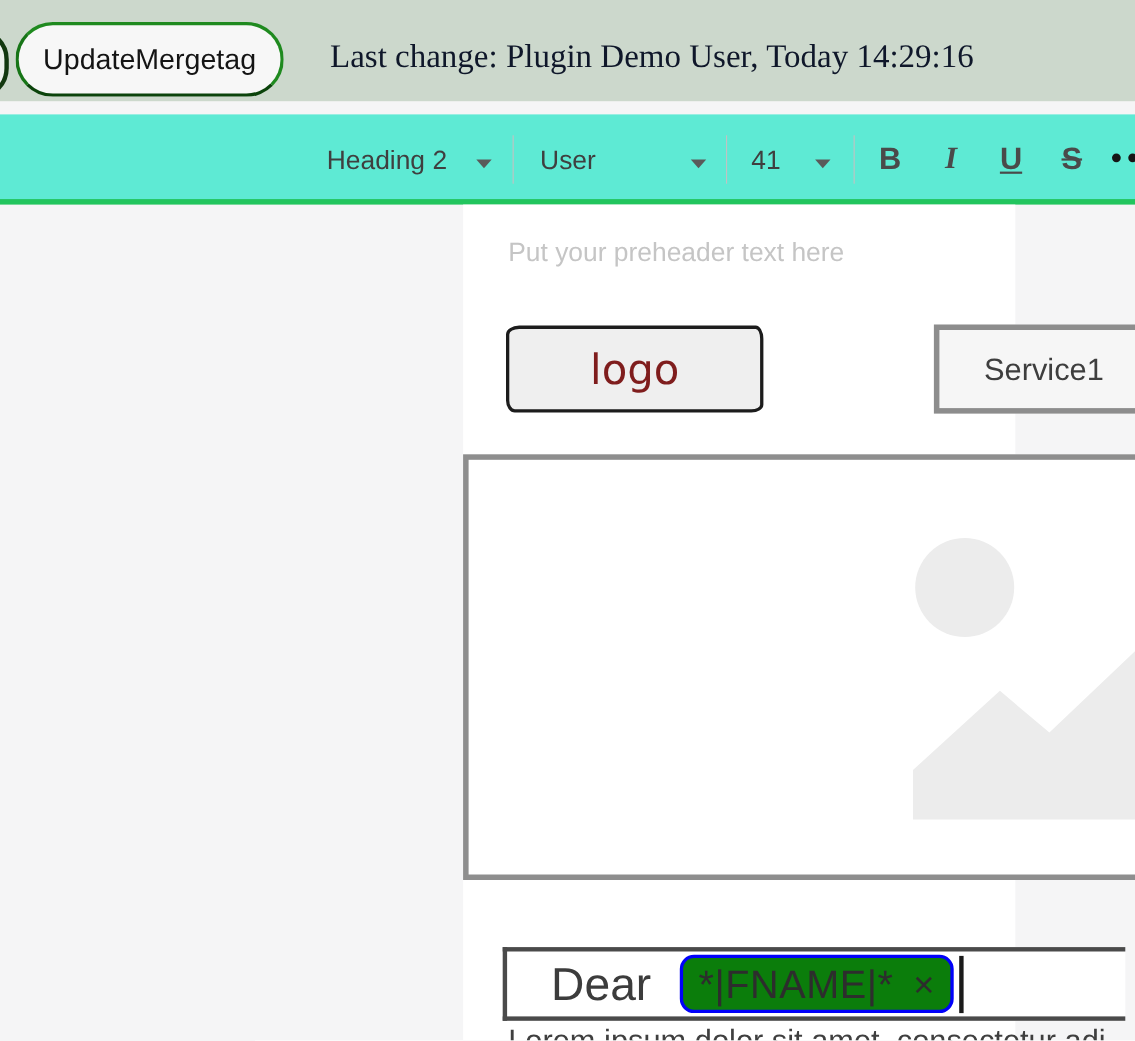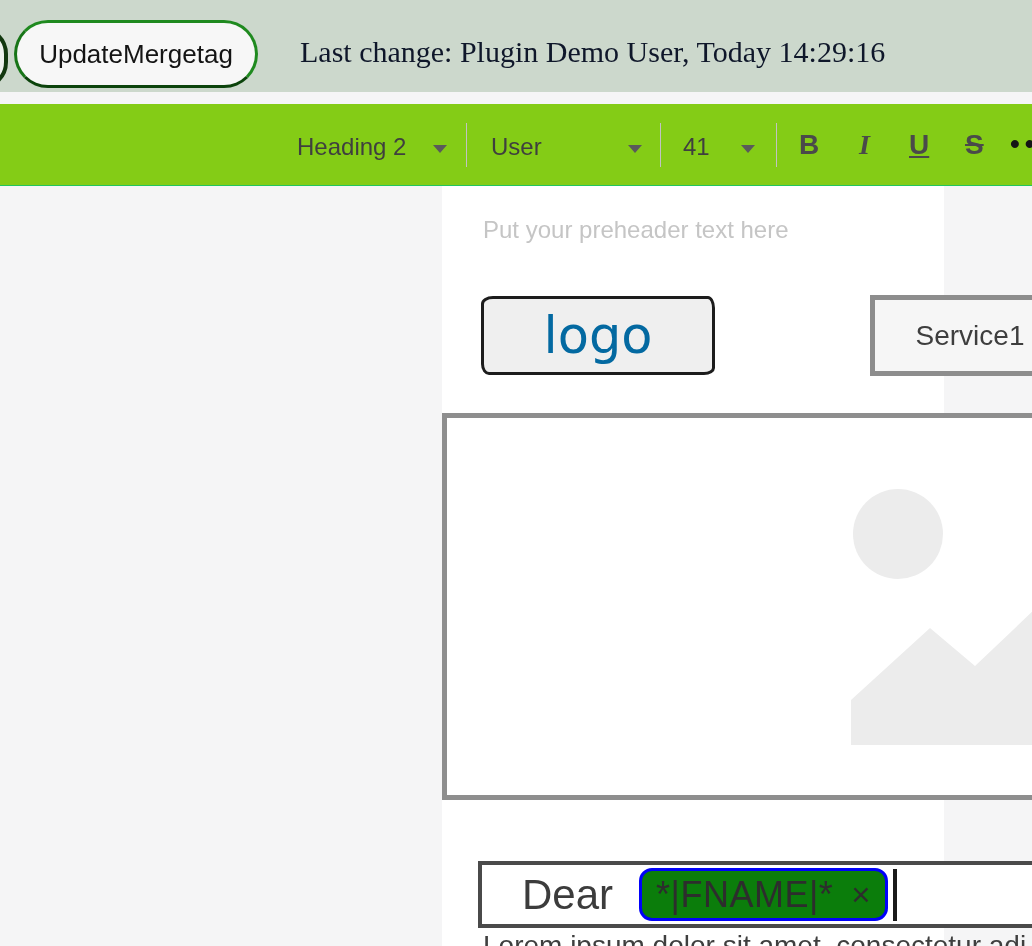"Heading 2" .toolbar { background: #84cc16 -> #5eead4; border-bottom: 2px solid #22c55e -> 6px solid #22c55e }
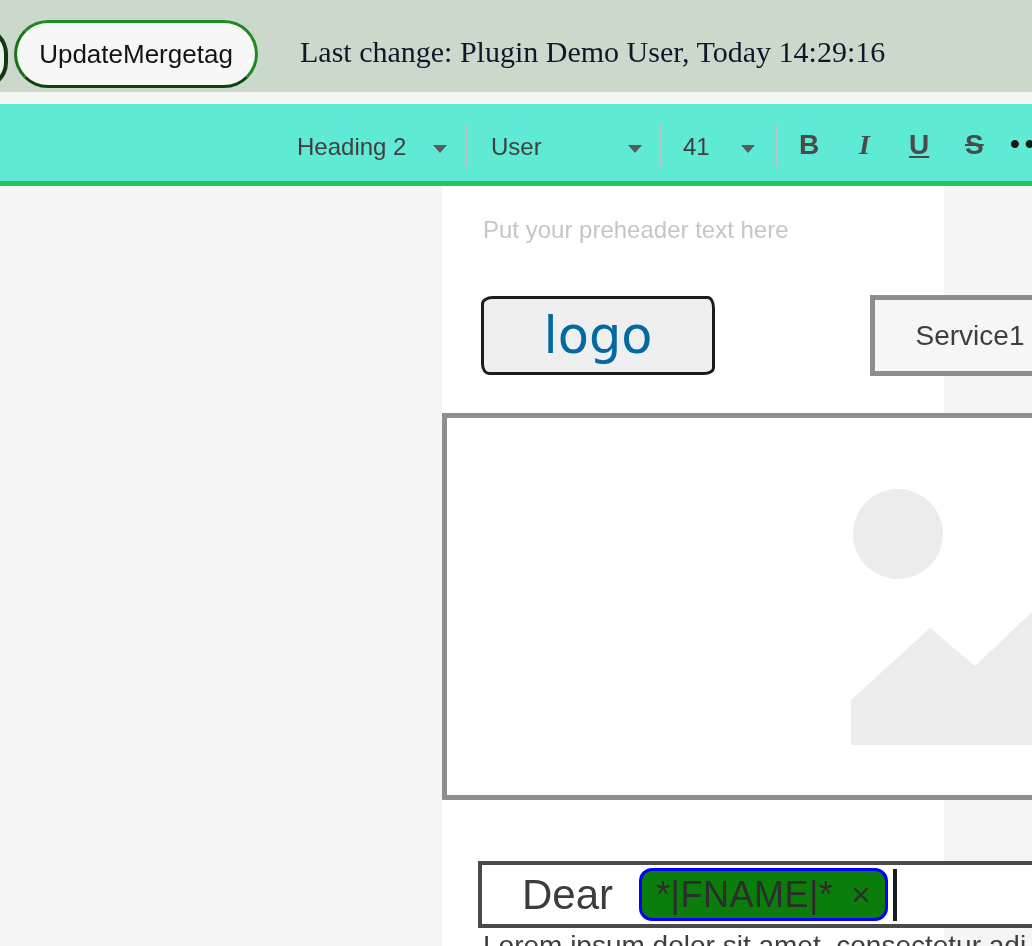"Put your preheader text here" .email-canvas { left: 442px -> 421px }
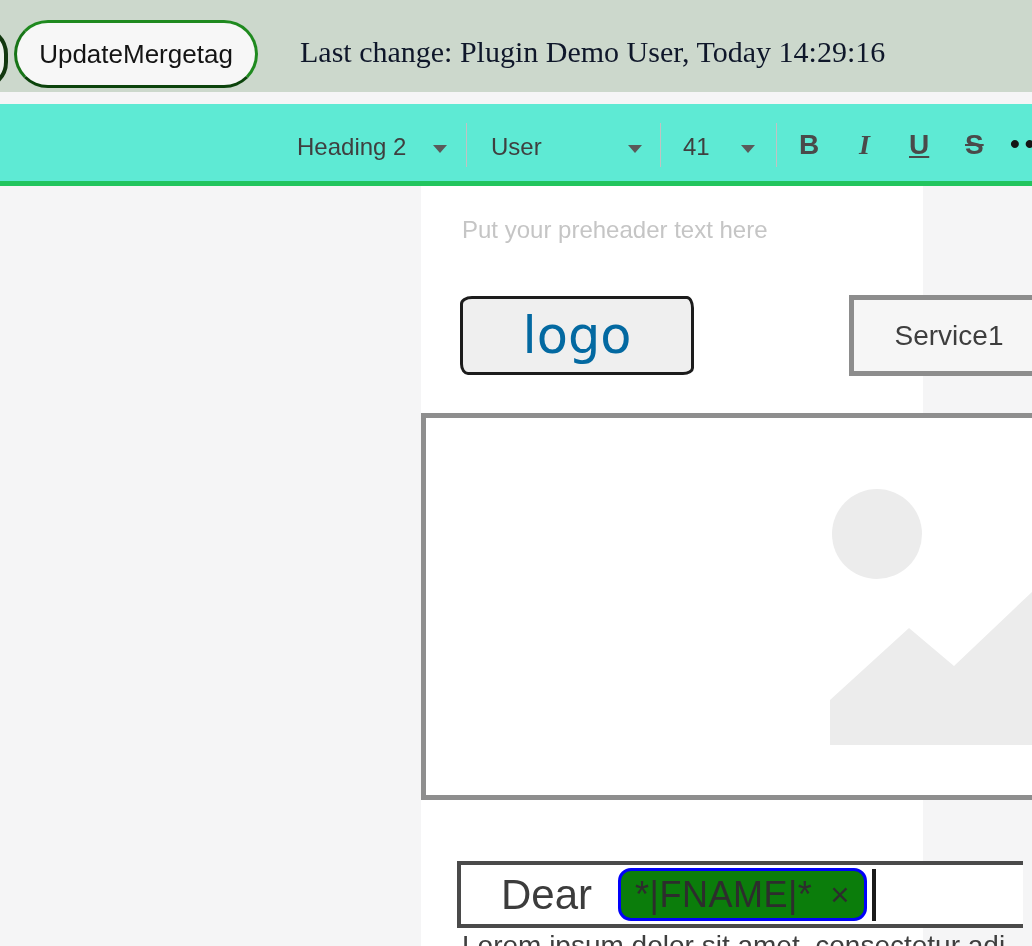"logo" .logo-box { color: #0369a1 -> #7f1d1d; font-size: 51px -> 38px }
